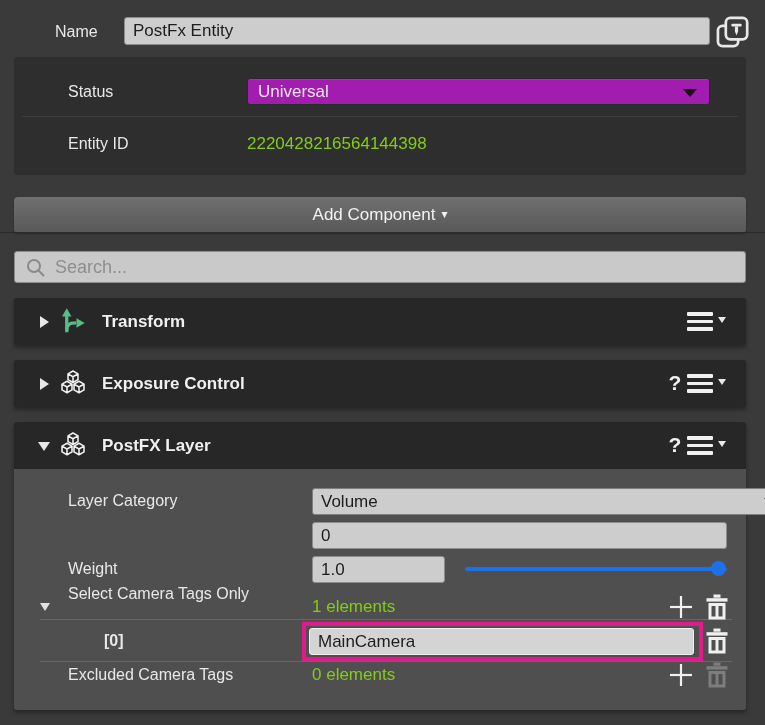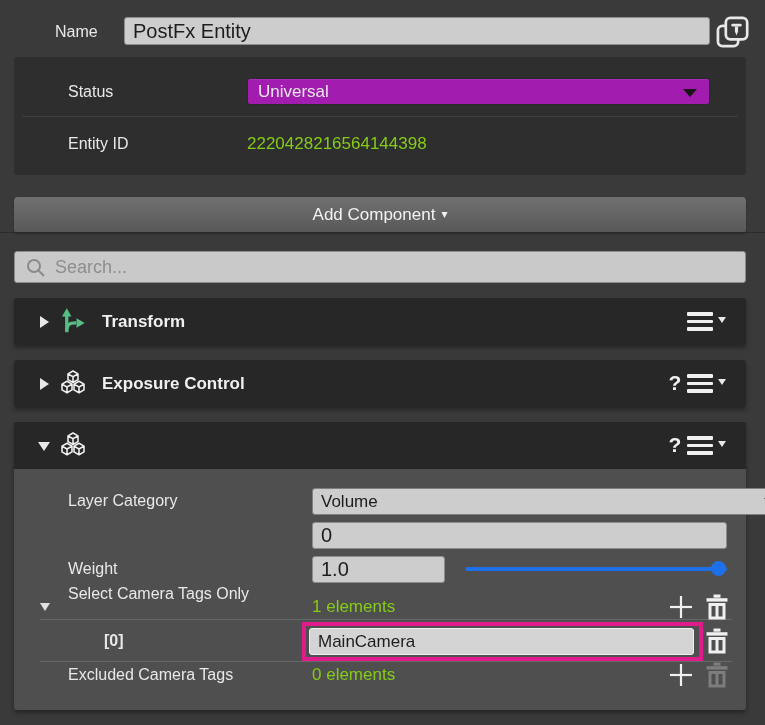"PostFx Entity" .lfield { font-size: 20px -> 17px }
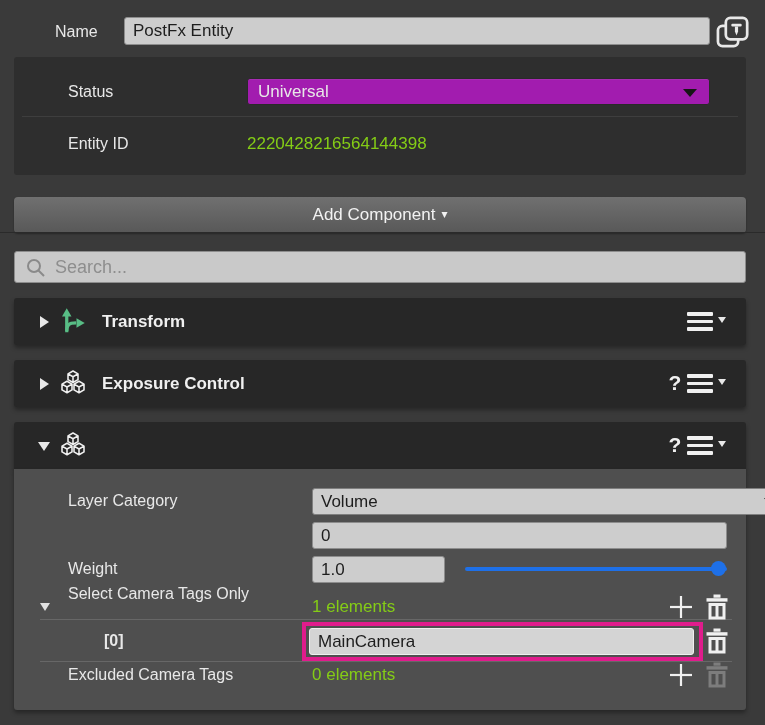"PostFX Layer" span.sec-title { html: none -> <span>PostFX Layer</span> }
